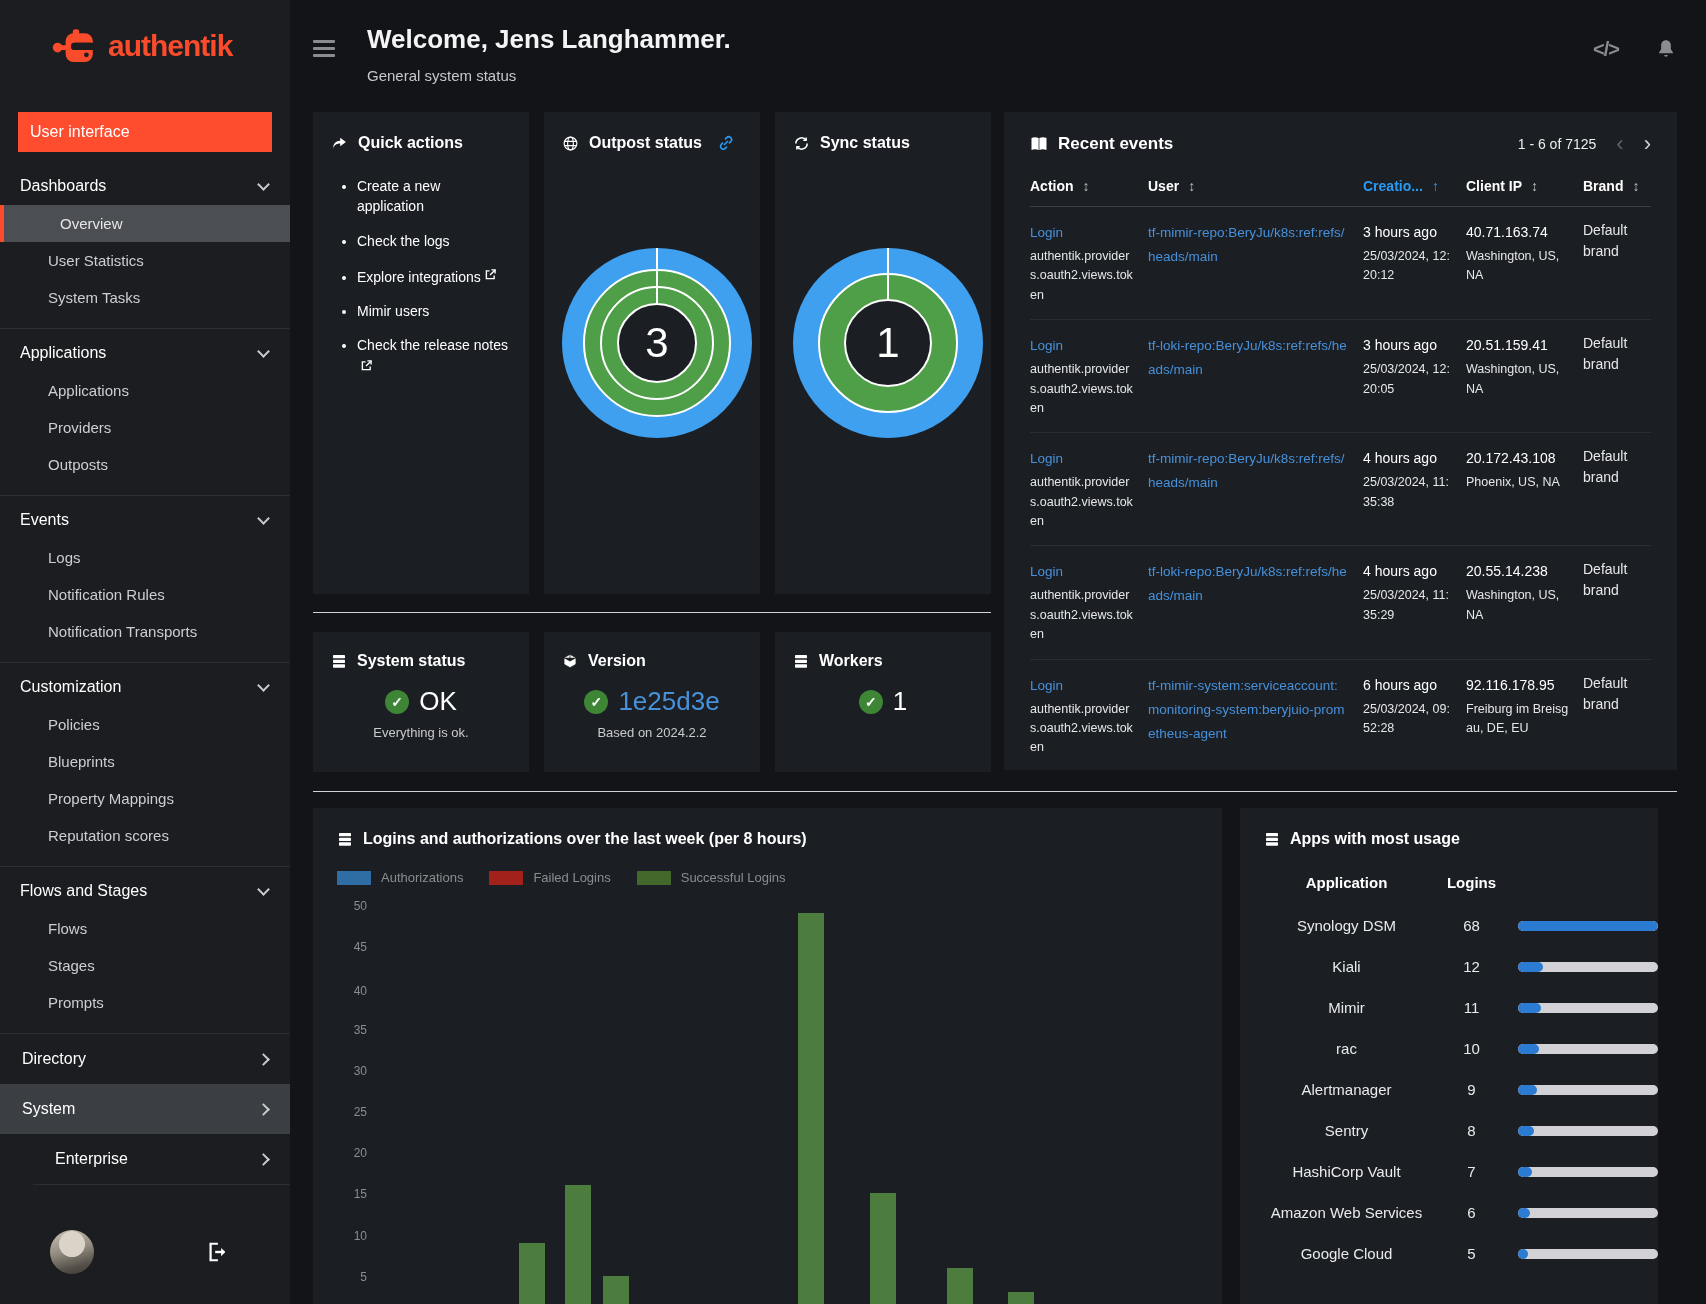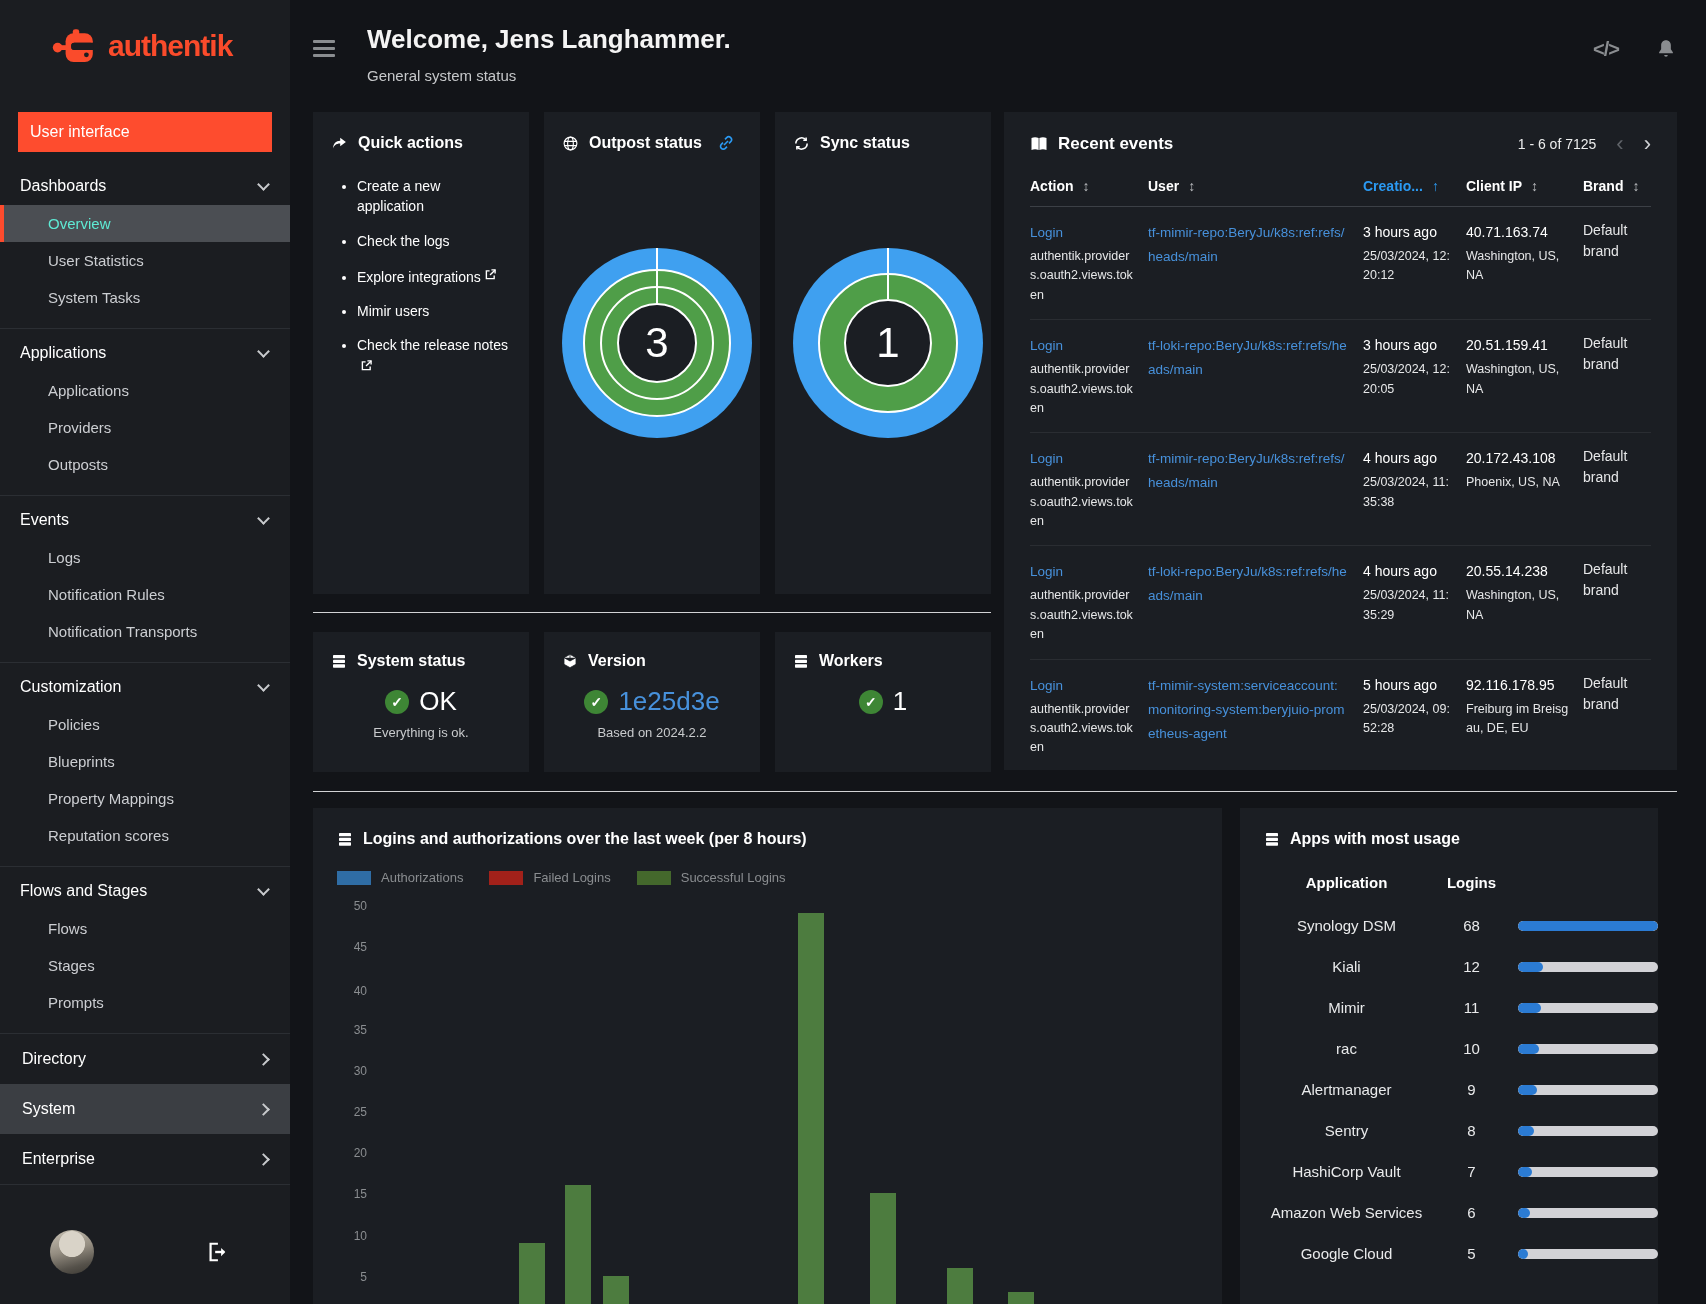"Overview" .nav-item.active { color: #5eead4 -> #e5e5e5; padding-left: 44px -> 56px }
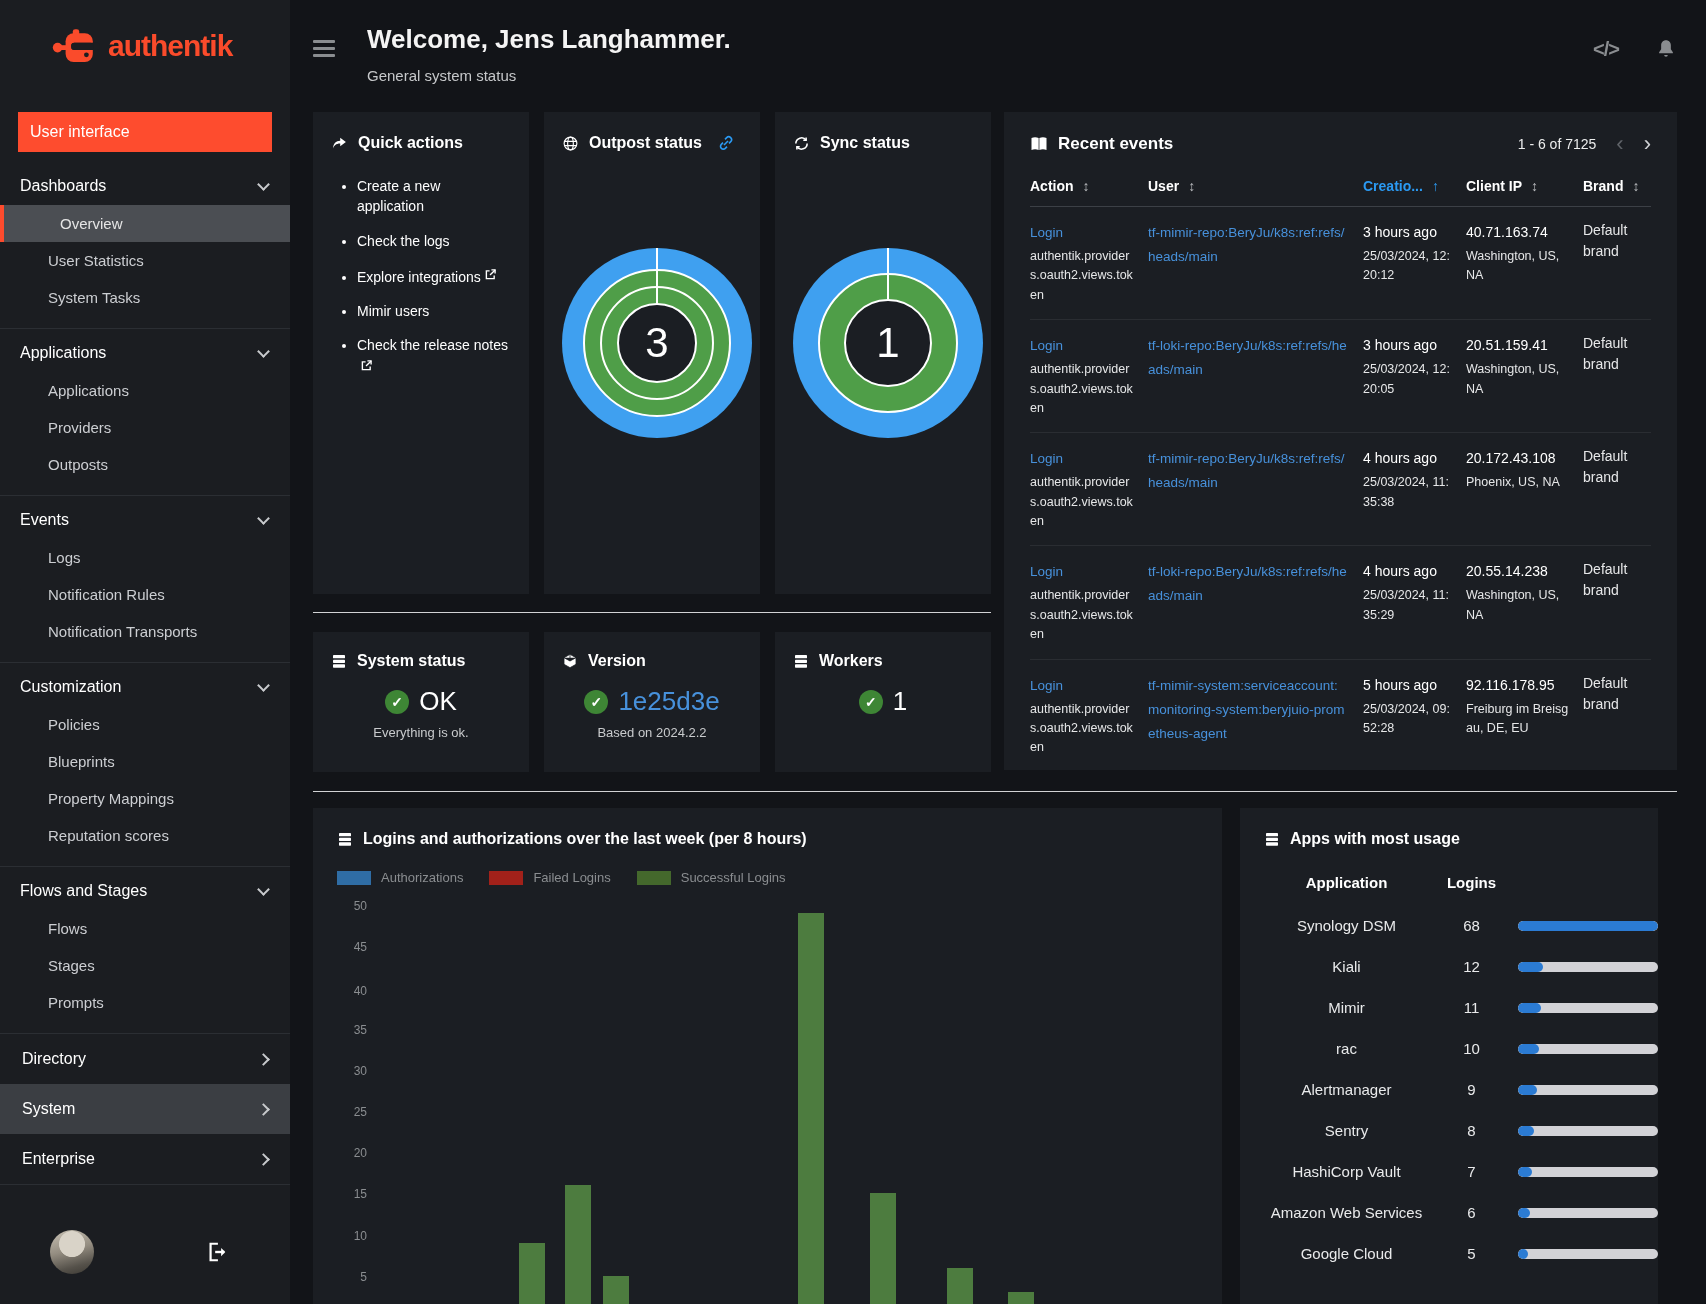"5 hours ago" span.cmain { text: 5 -> 6 }
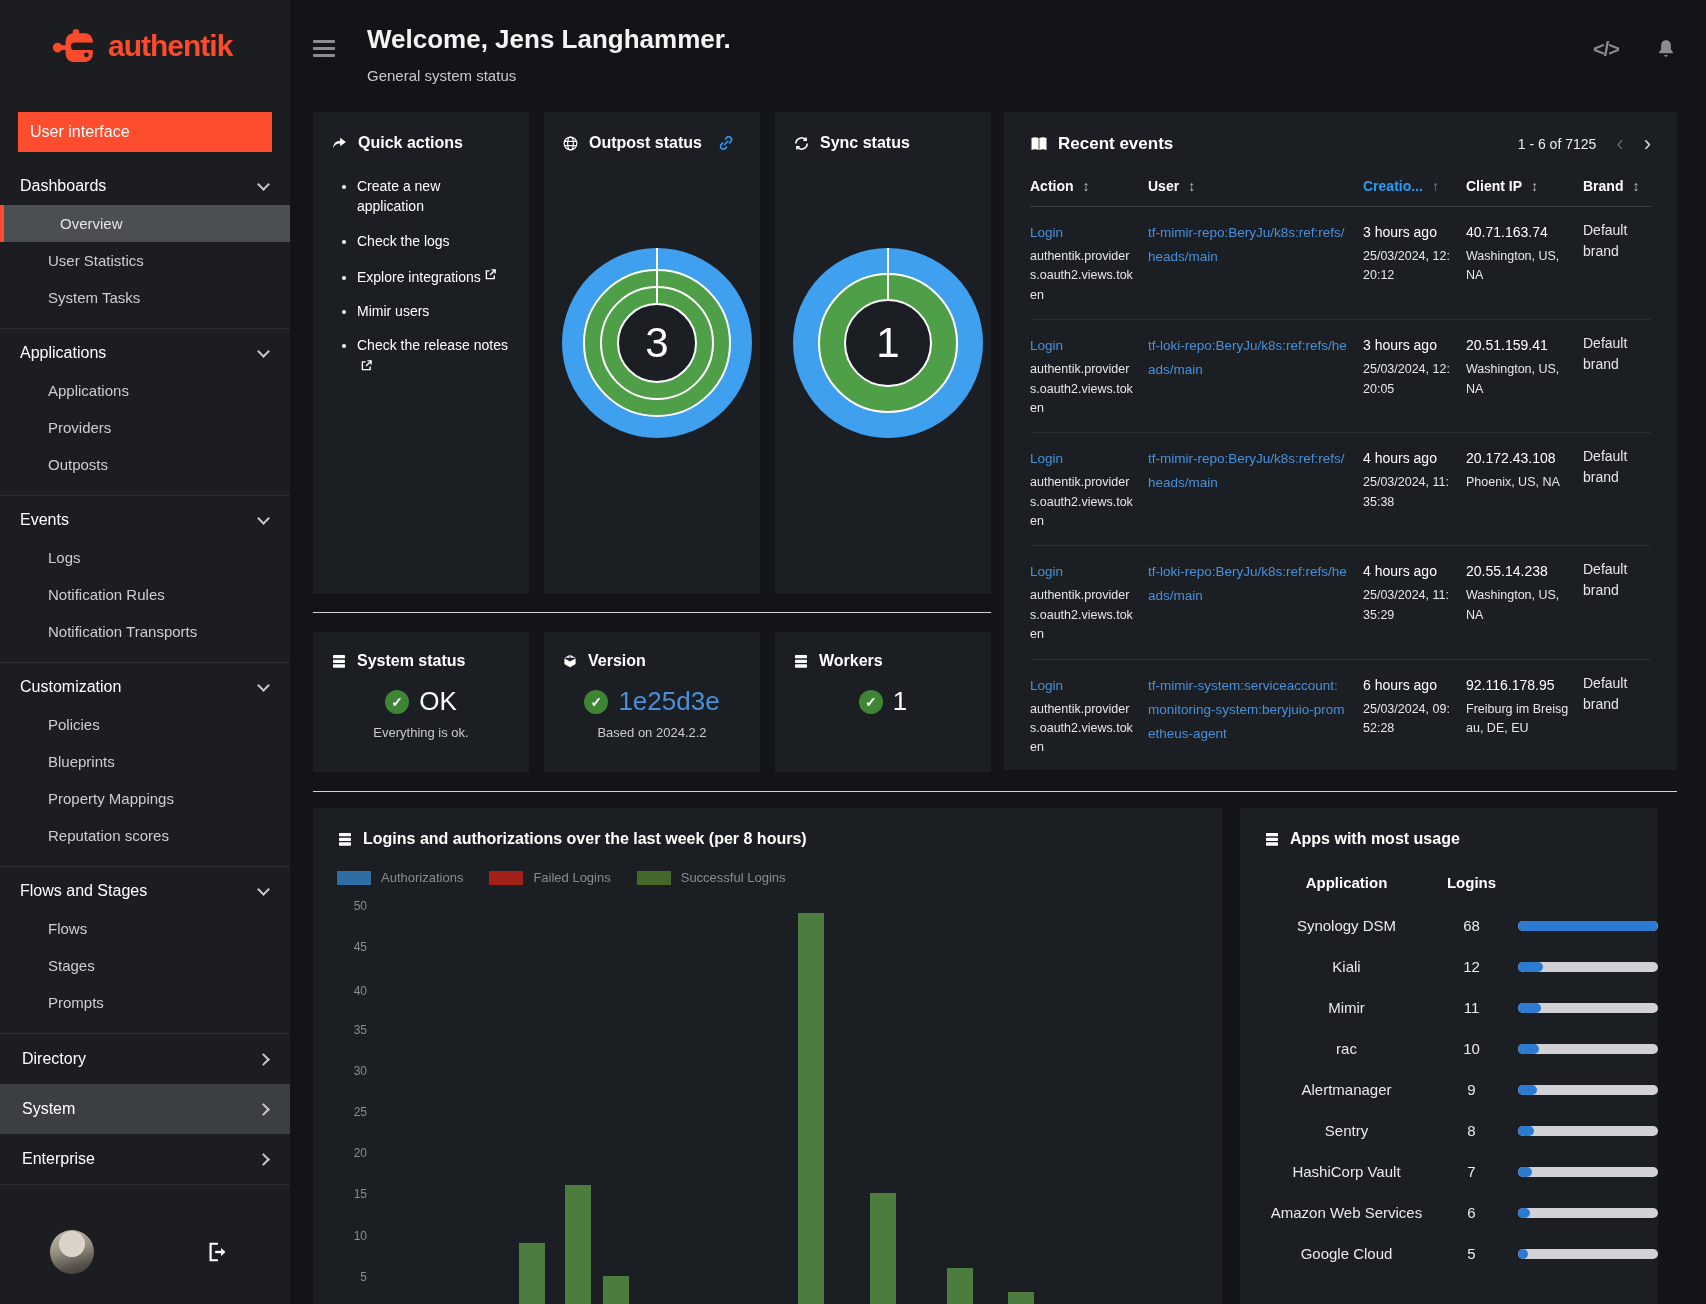"Enterprise" div.nav-group { margin-left: none -> 33px }
